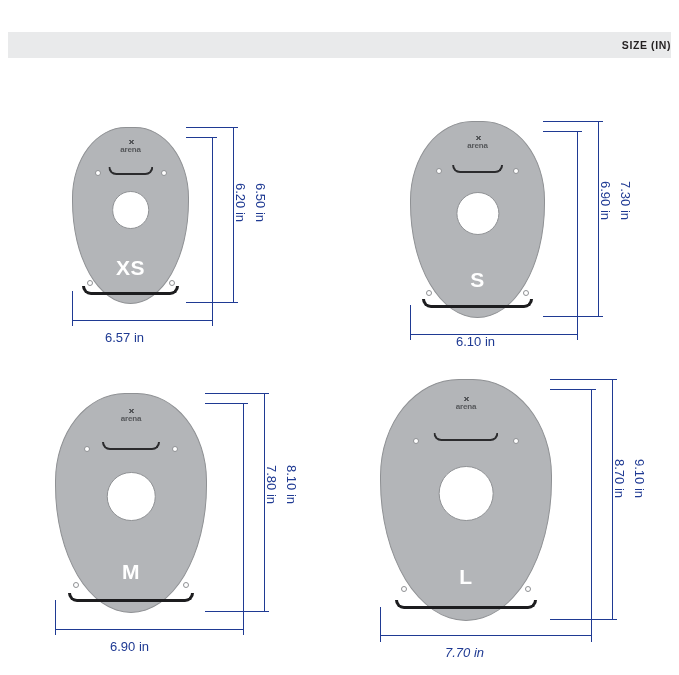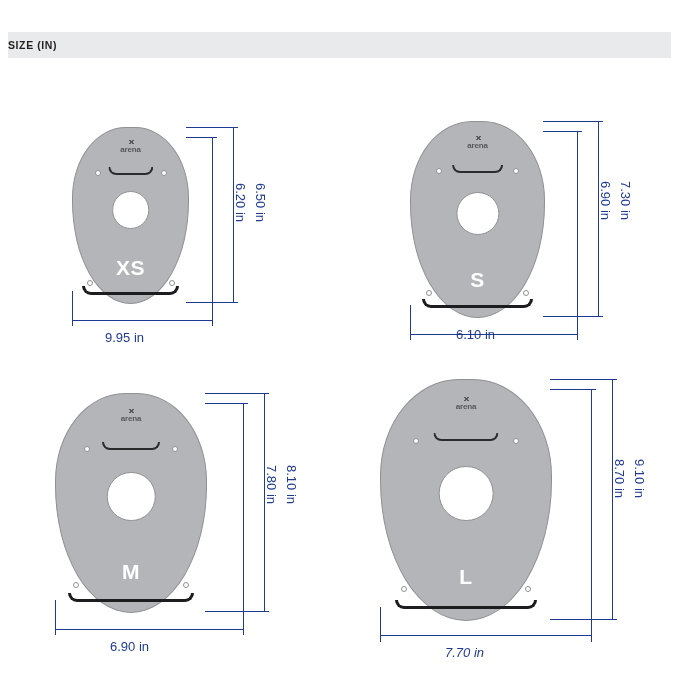"SIZE (IN)" .subtitle-bar { text-align: left -> right }
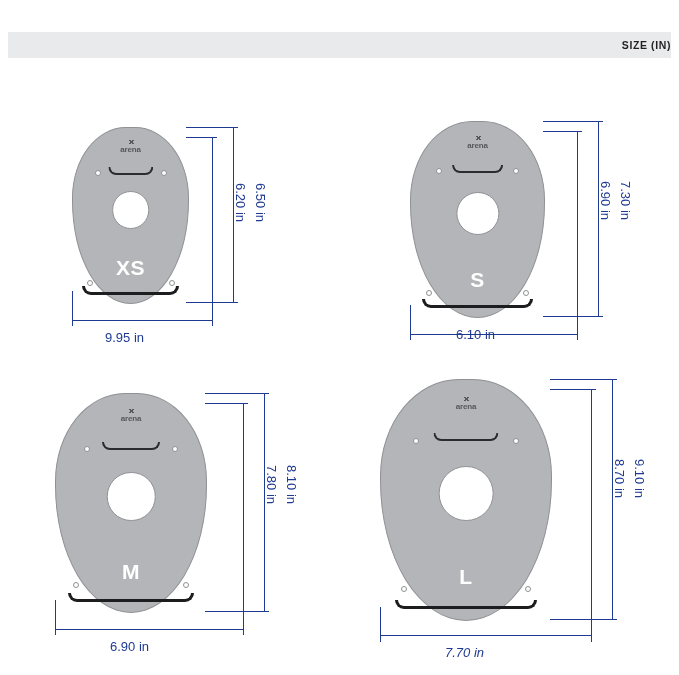"9.95 in" div.dim-label-h { text: 9.95 -> 6.57 }
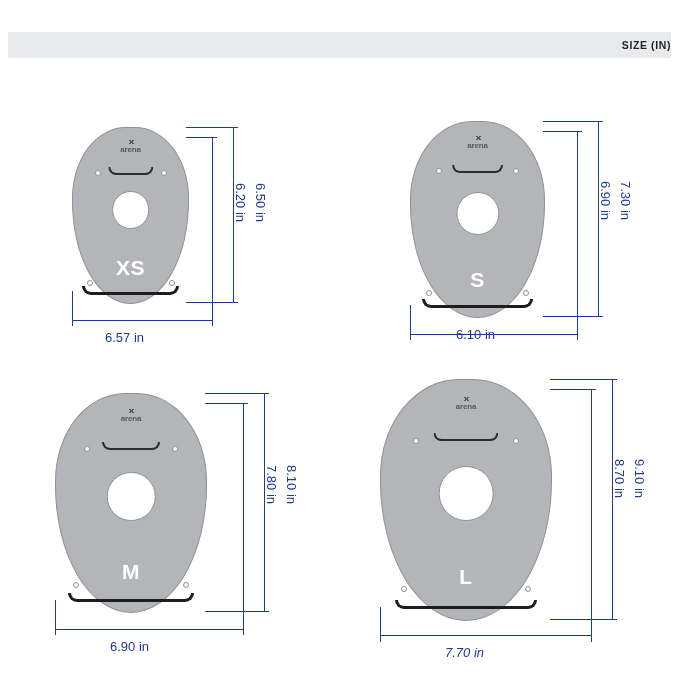"6.10 in" div.dim-label-h { top: 232px -> 239px }
